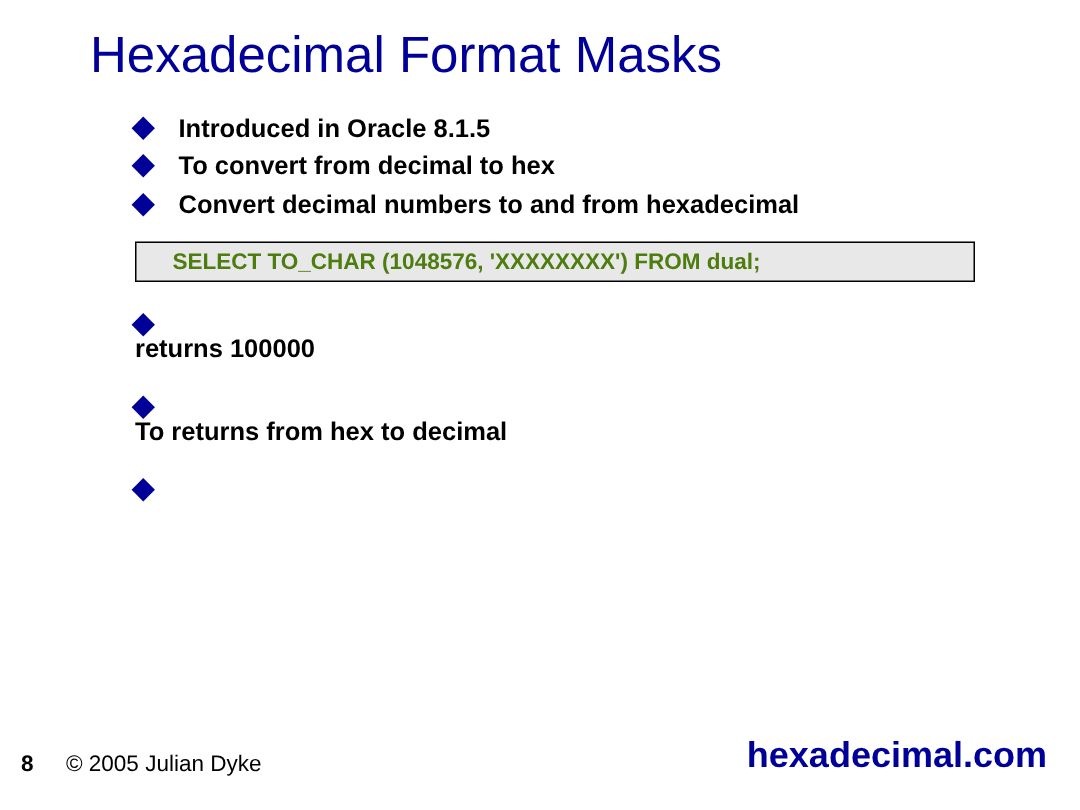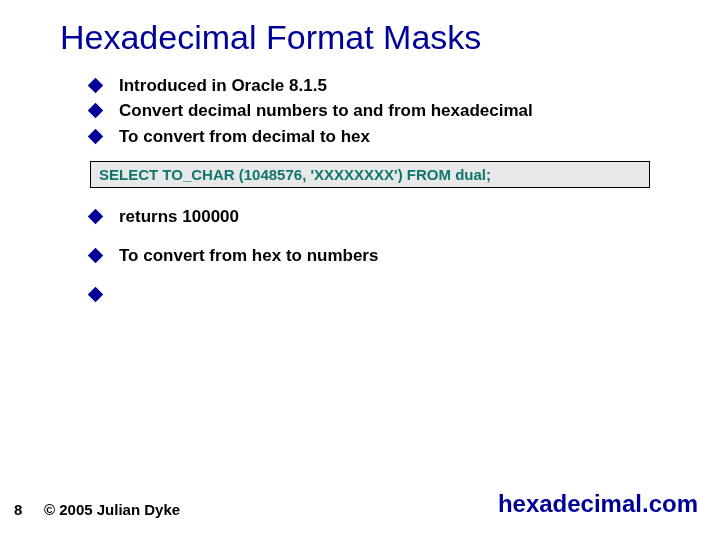"Convert decimal numbers to and" div.bullet-row { order: before "To convert from decimal to" -> after "To convert from decimal to" }
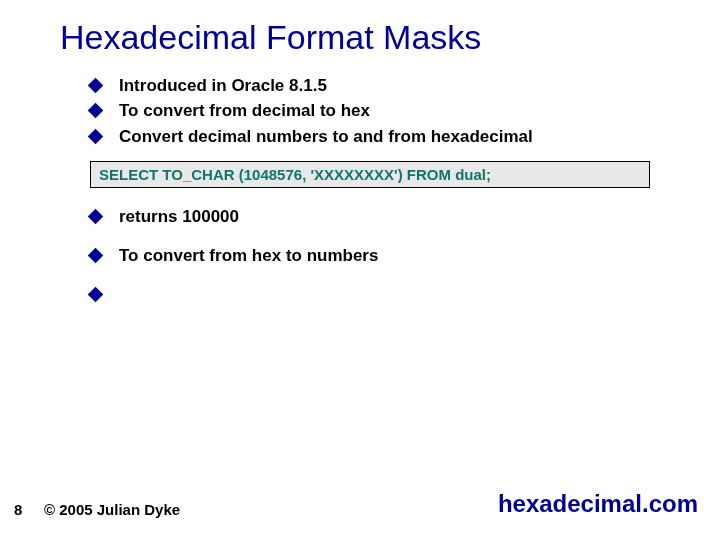"SELECT TO_CHAR (1048576, 'XXXXXXXX')" .codebox { color: #0f766e -> #4d7c0f; padding: 4px 8px -> 4px 24px }
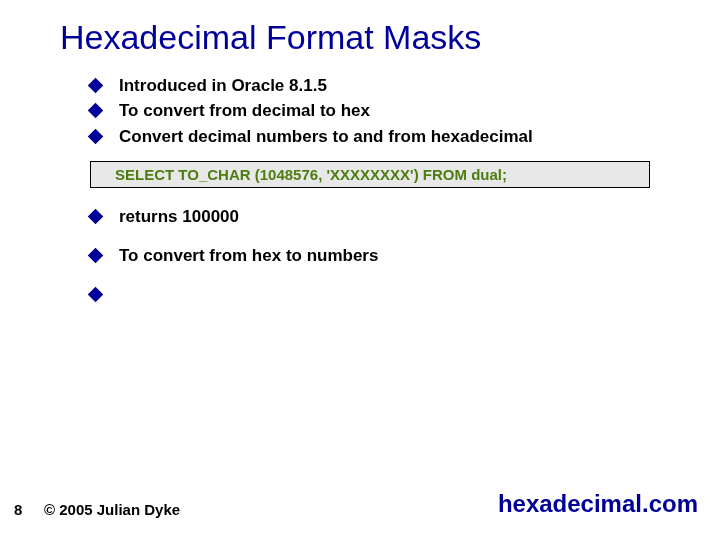"returns 100000" .bullet-row.spaced { flex-direction: none -> column }
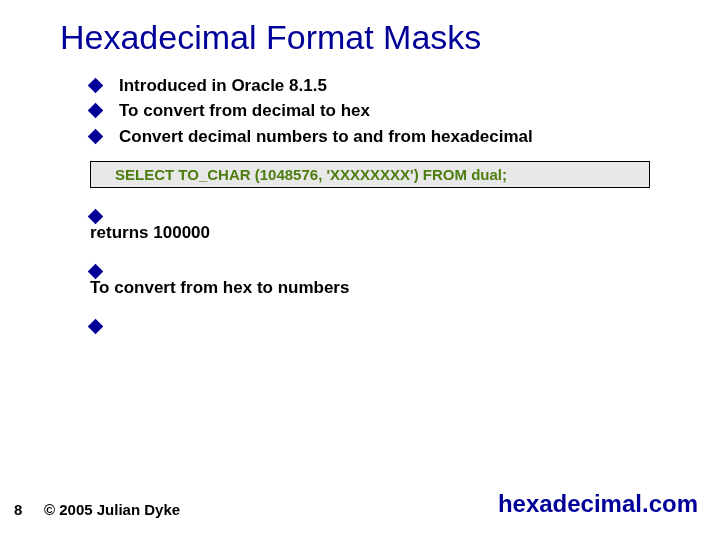"To convert from hex to" div.bullet-text { text: convert from hex to numbers -> returns from hex to decimal }
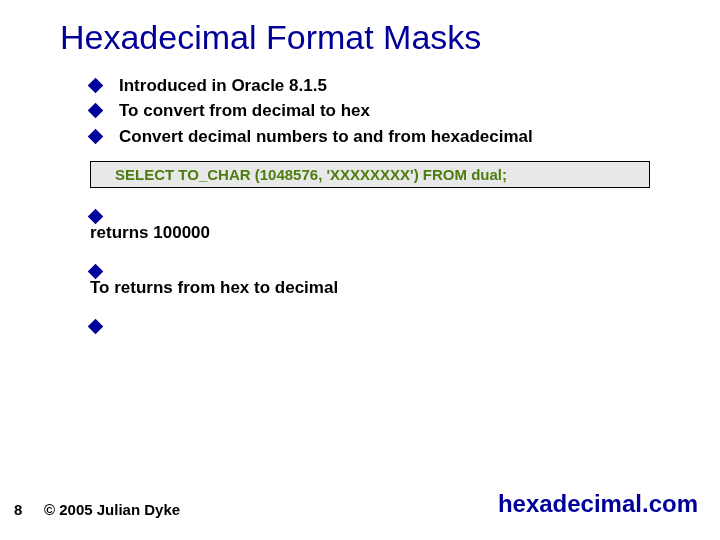"© 2005 Julian Dyke" .copyright { font-weight: bold -> normal }
